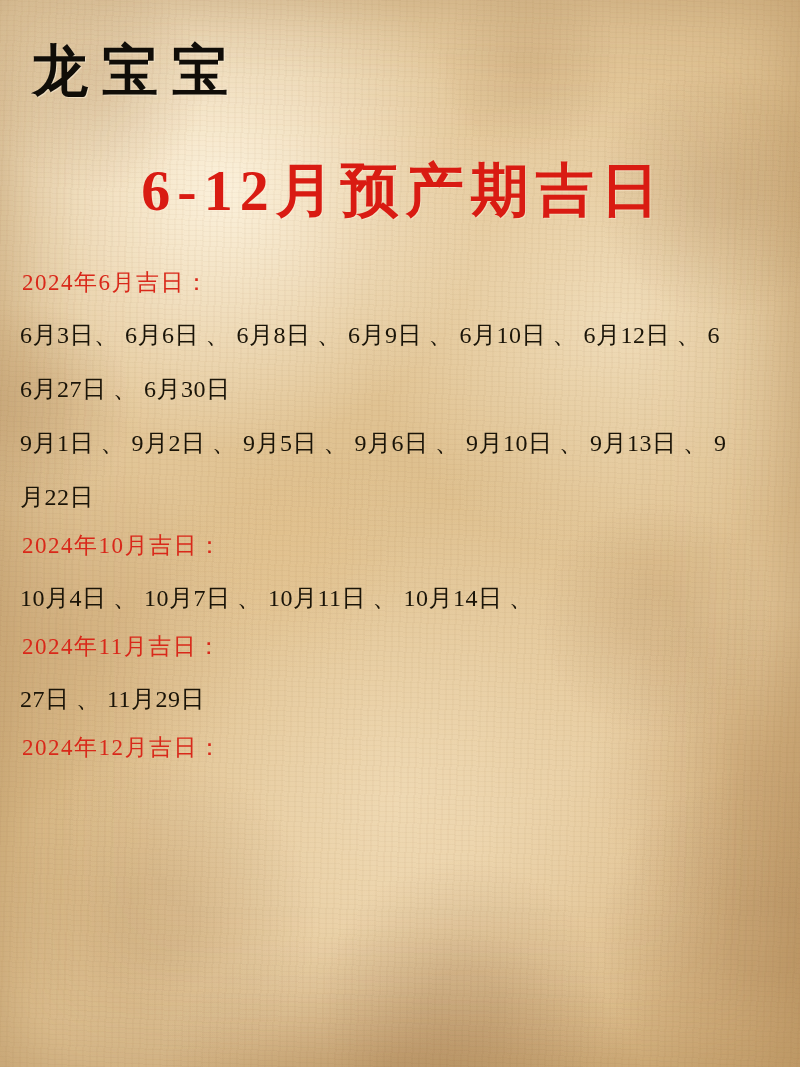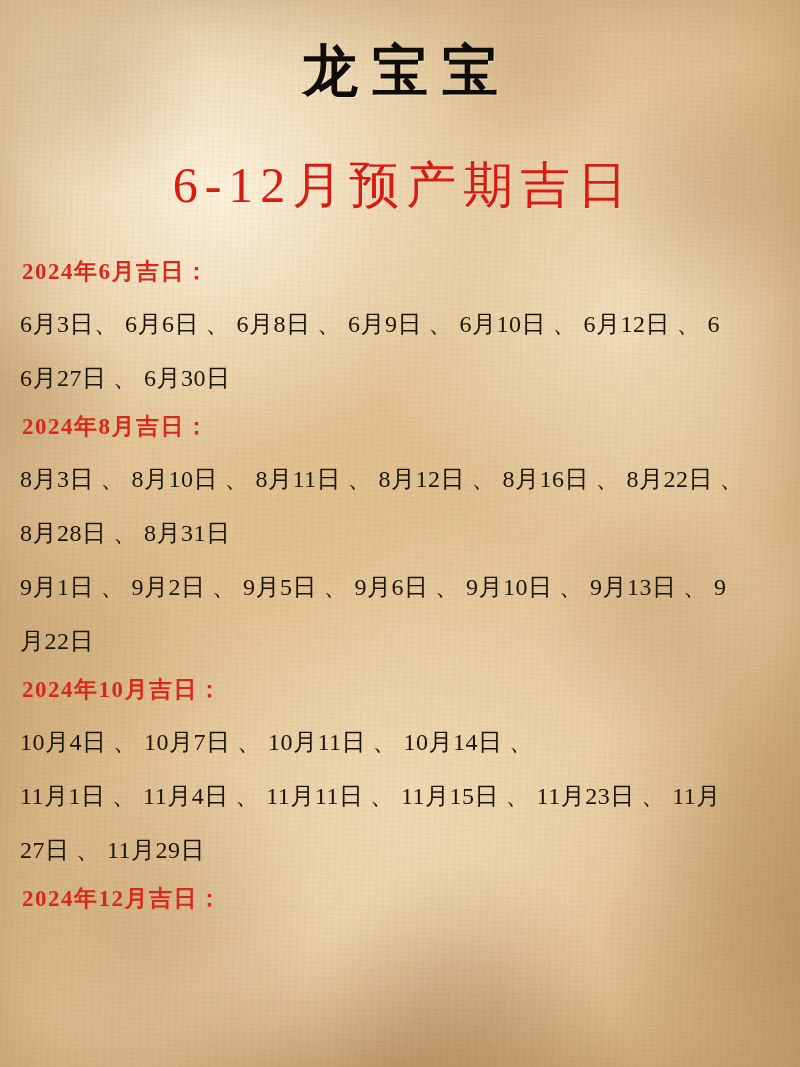"龙宝宝" .title-main { text-align: center -> none }
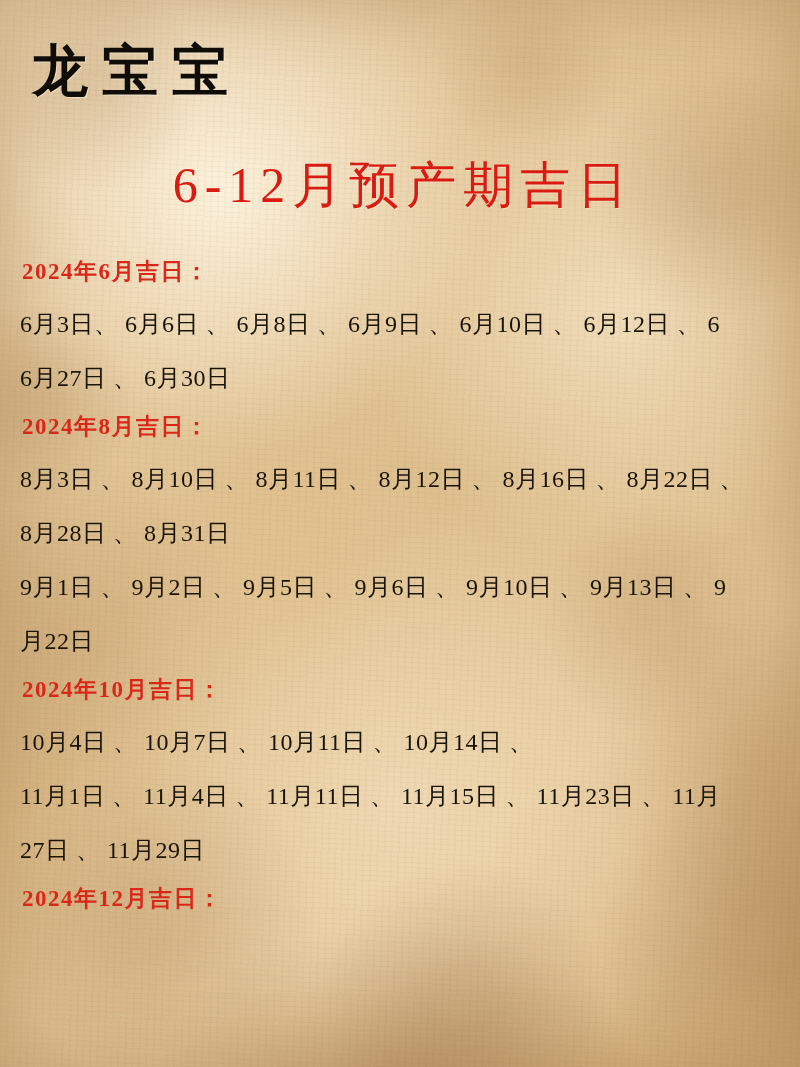"6-12月预产期吉日" .title-sub { font-size: 50px -> 58px; font-weight: 400 -> 700 }
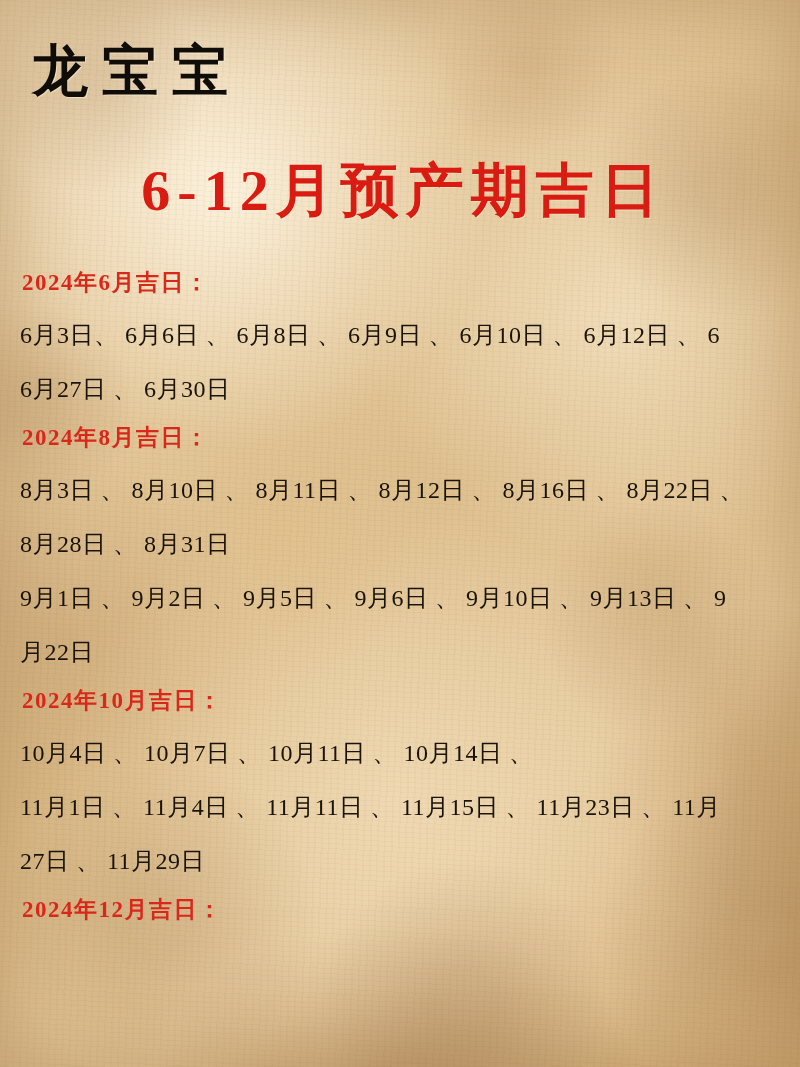"2024年6月吉日：" .section-head { font-weight: 700 -> 400 }
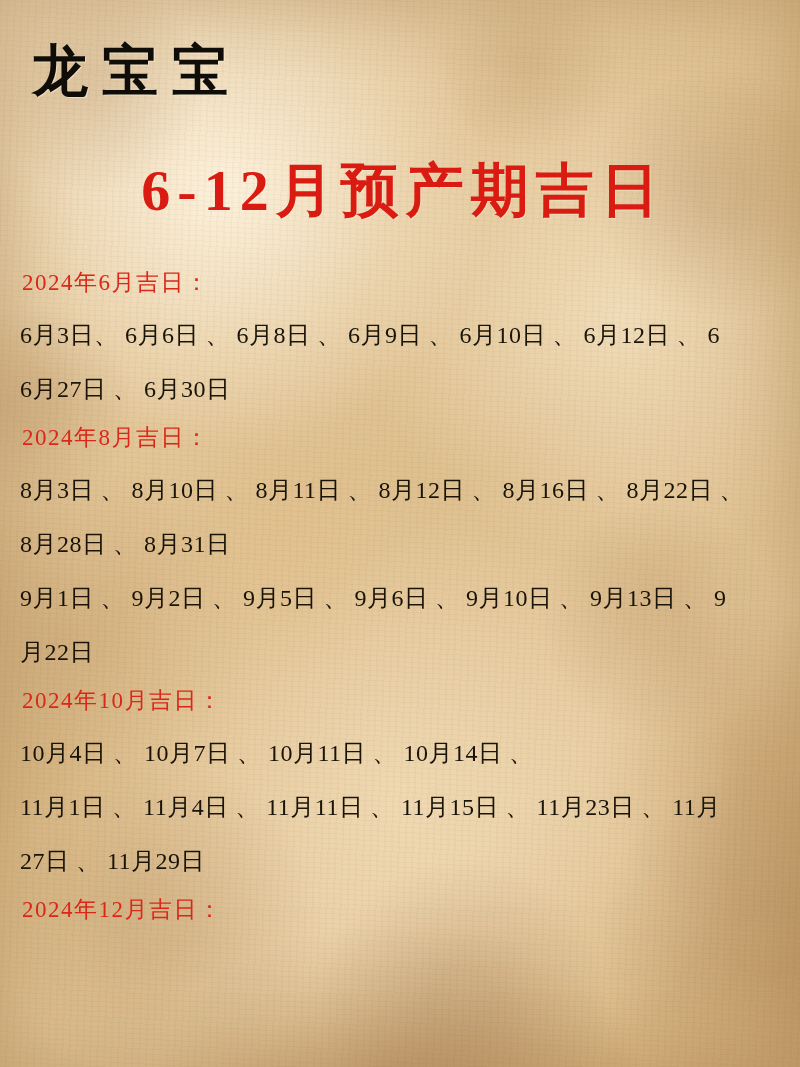"2024年8月吉日：" div.section { html: <div> <div>2024年8月吉日：</div> <div> <span>8月3日 、 8月10日 、 8月11日 、 8月12日 、 8月16日 、 8月22日 、</span> <span>8月28日 、 8月31日</span> </div> </div> -> none }
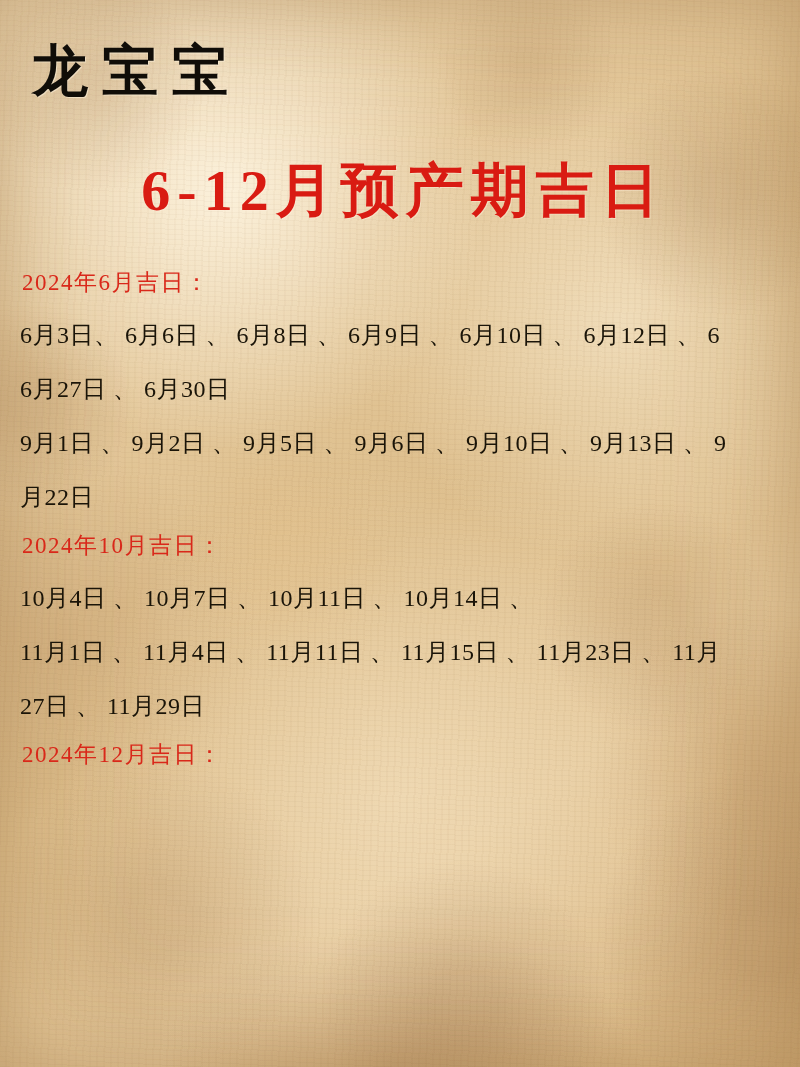"2024年11月吉日：" div.section-head { html: none -> <div>2024年11月吉日：</div> }
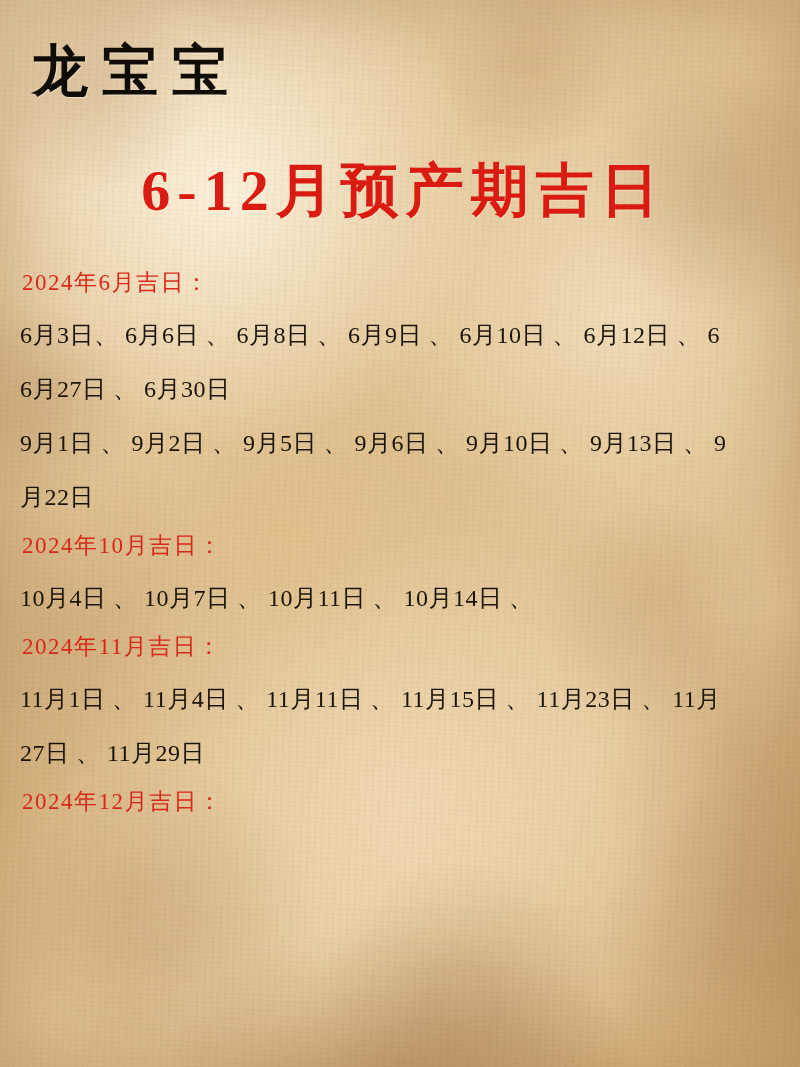"11月1日 、 11月4日 、 11月11日" span.line { html: <span>11月1日 、 11月4日 、 11月11日 、 11月15日 、 11月23日 、 11月</span> -> none }
